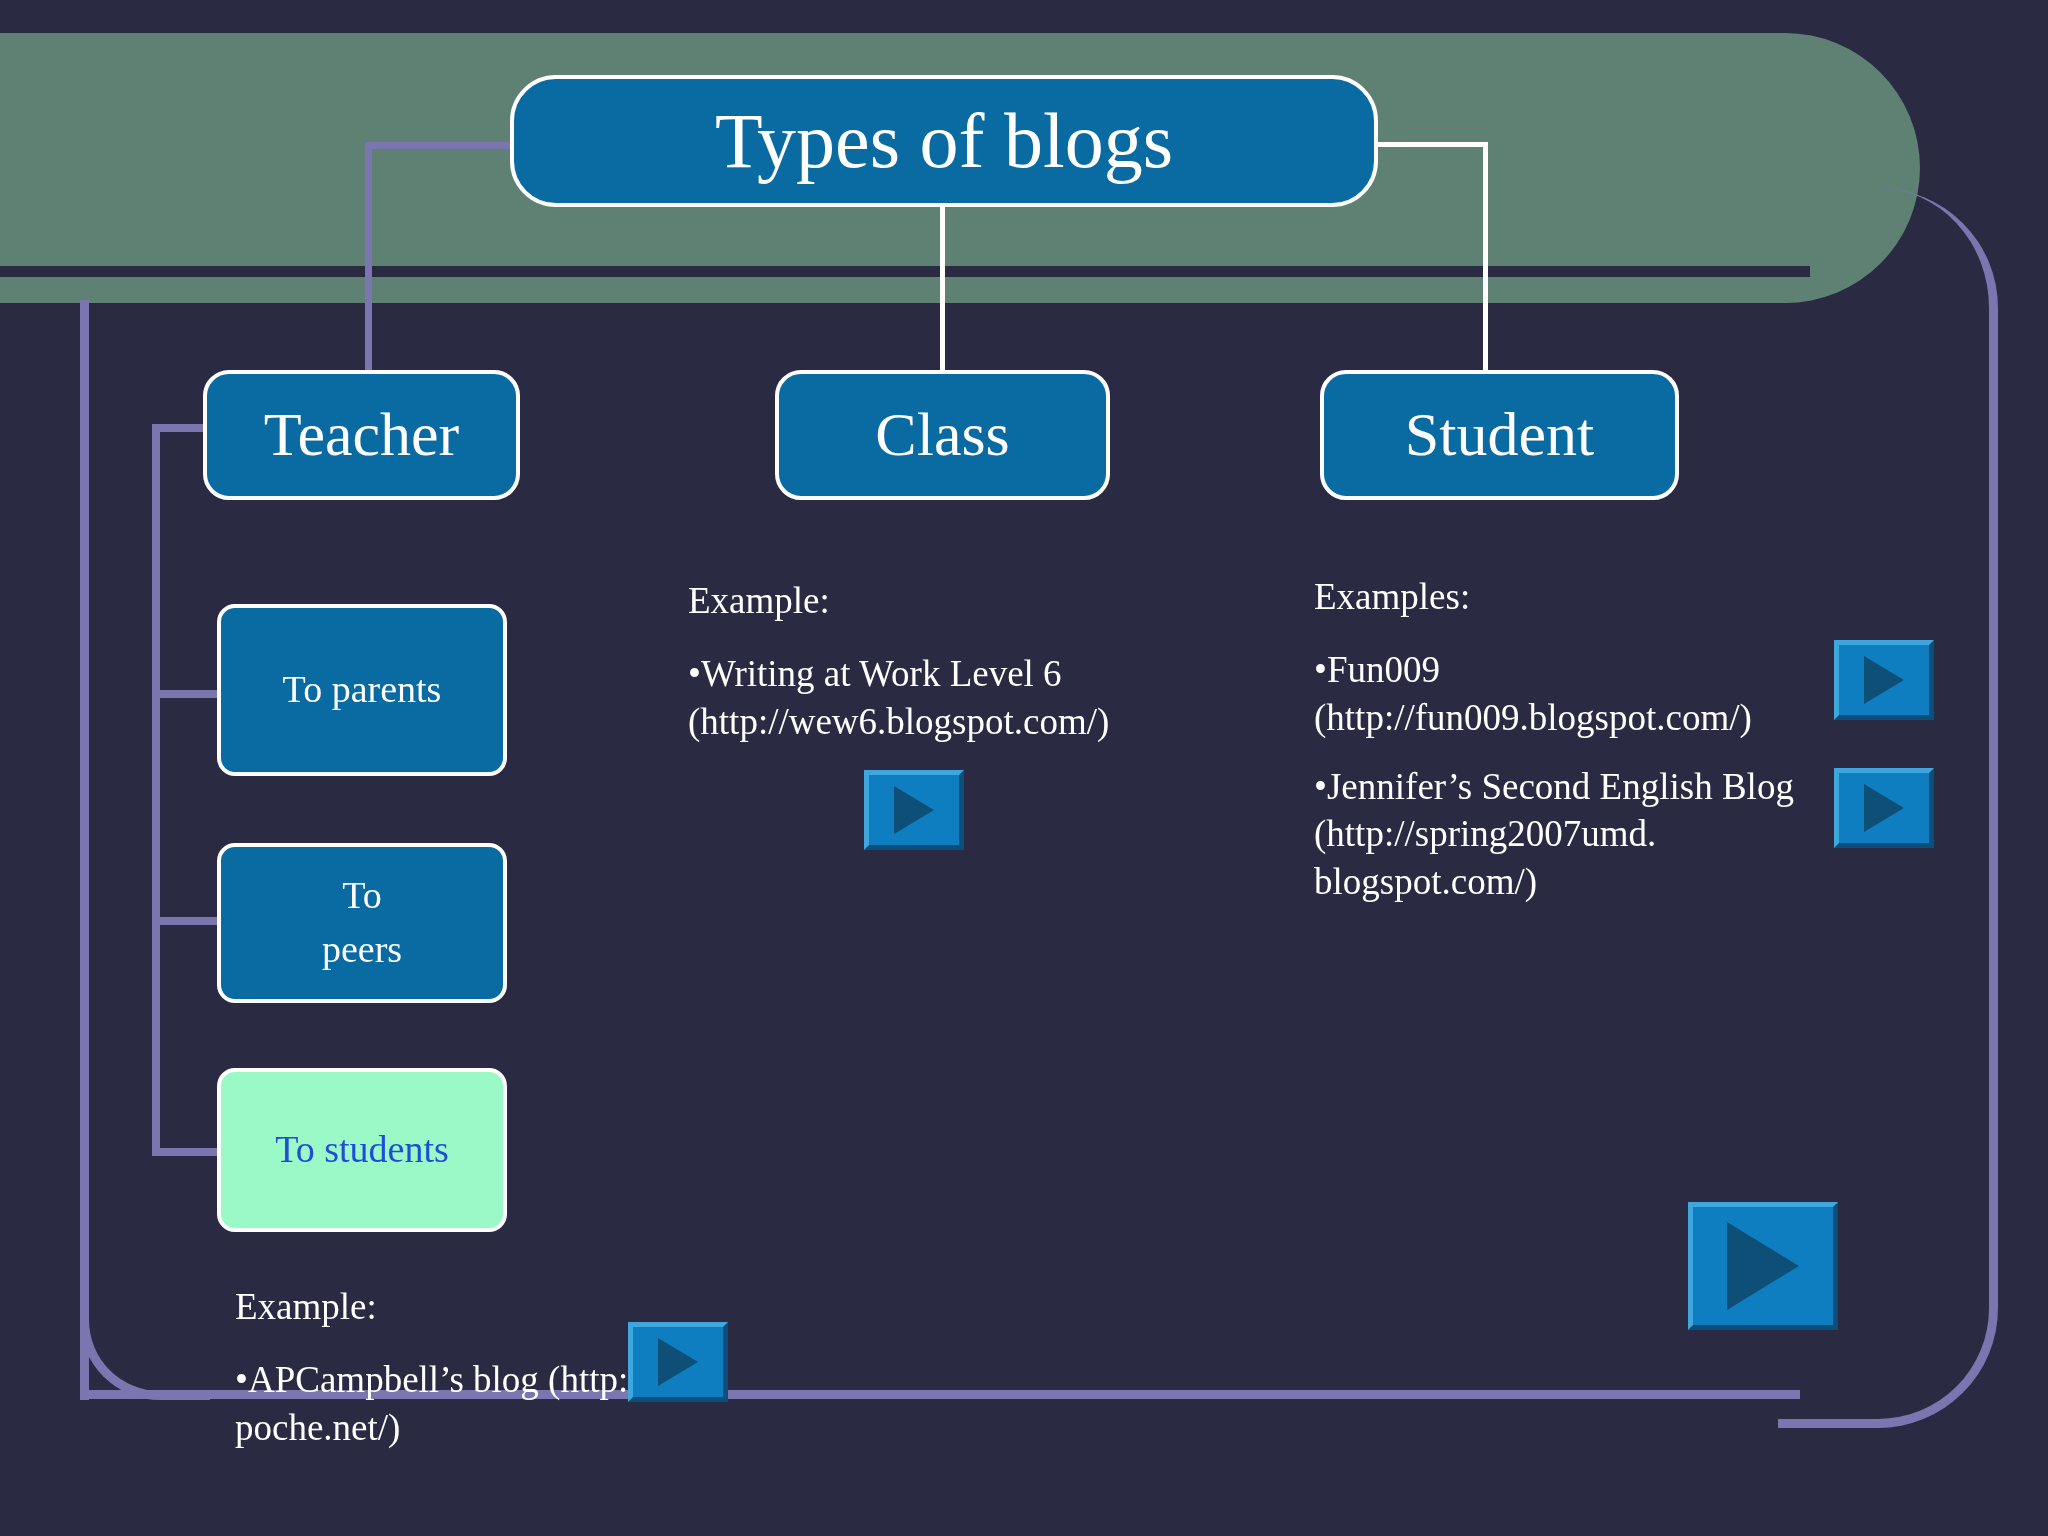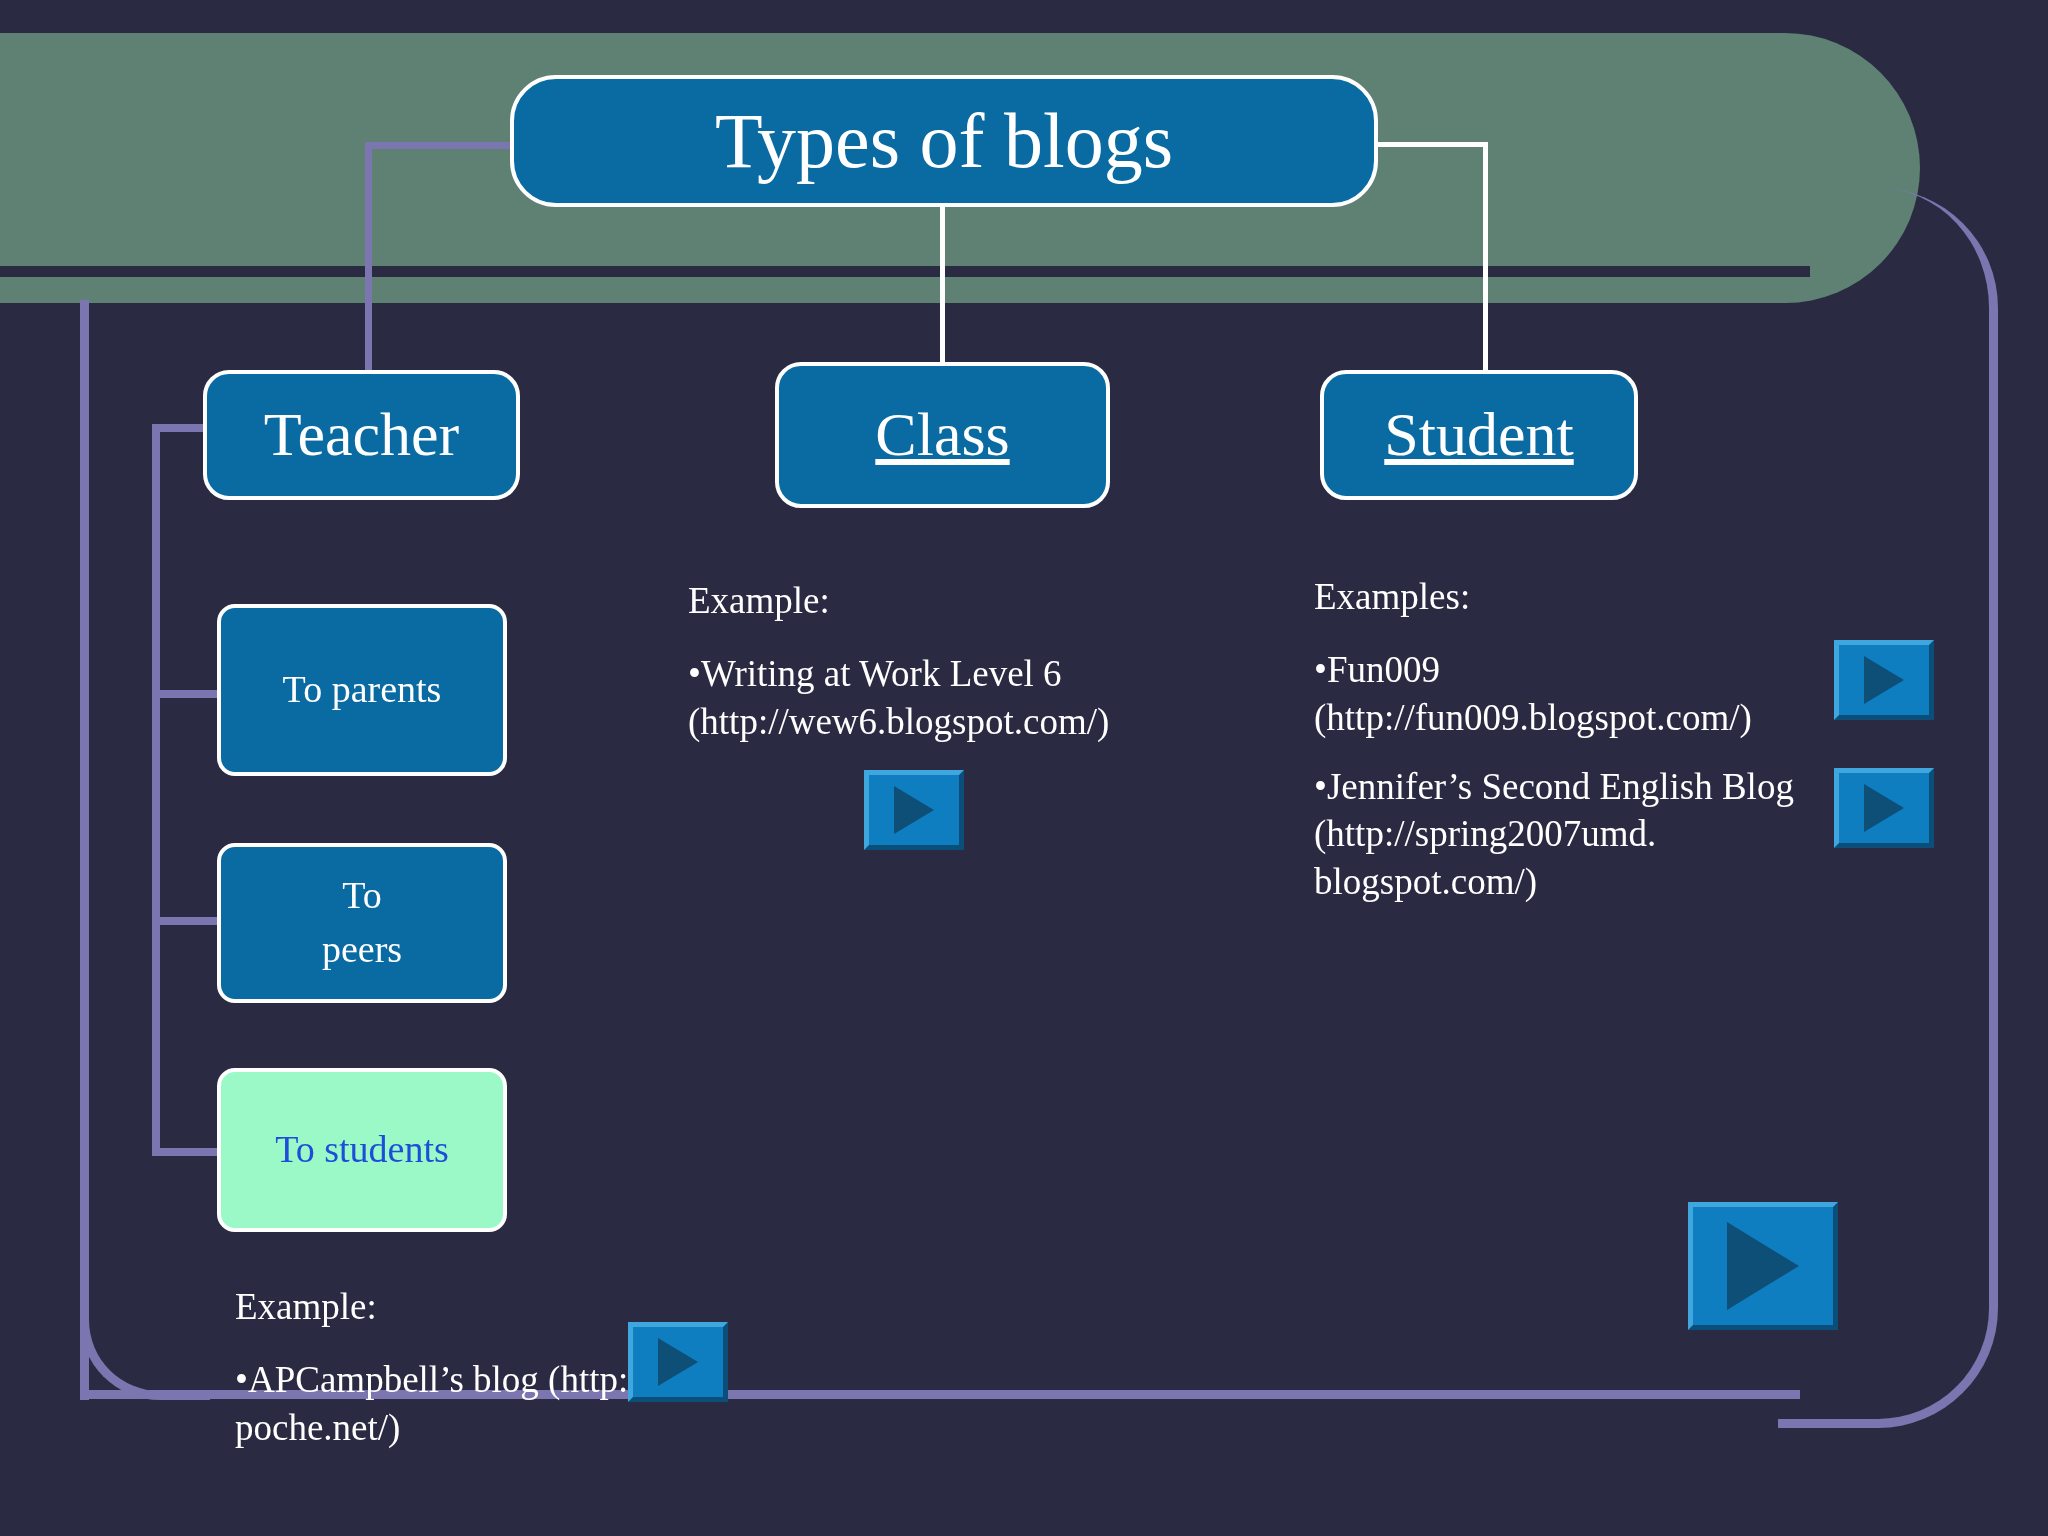"Class" div.node { height: 146px -> 130px; text-decoration: underline -> none; top: 362px -> 370px }
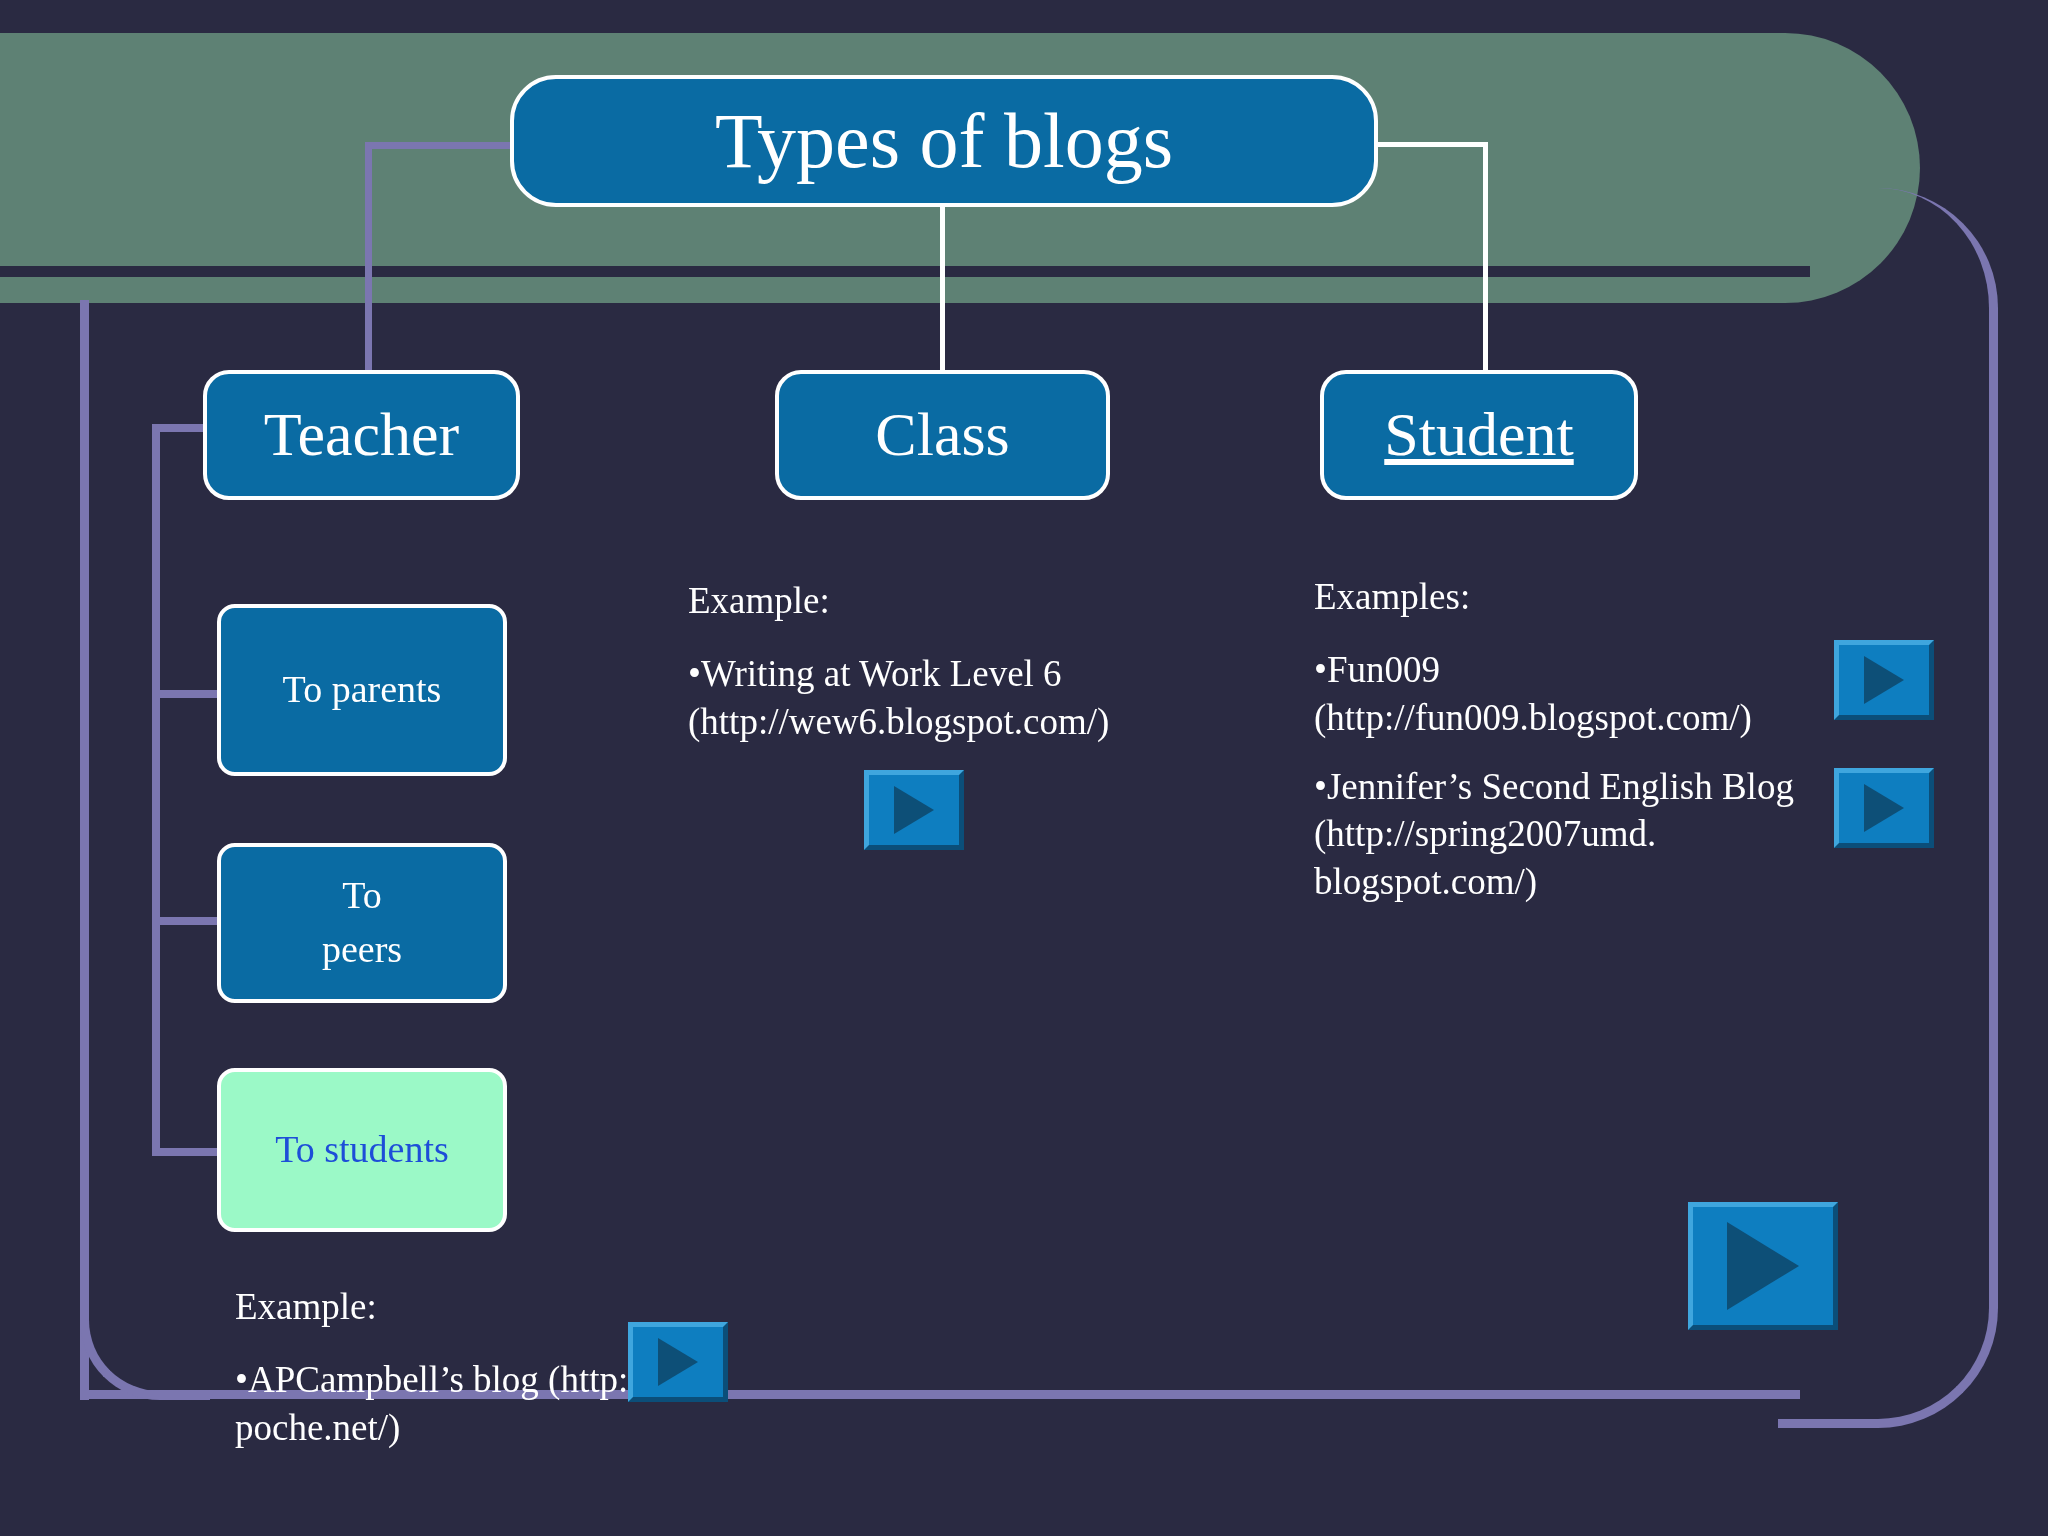"Student" div.node { text-decoration: underline -> none; width: 318px -> 359px }
